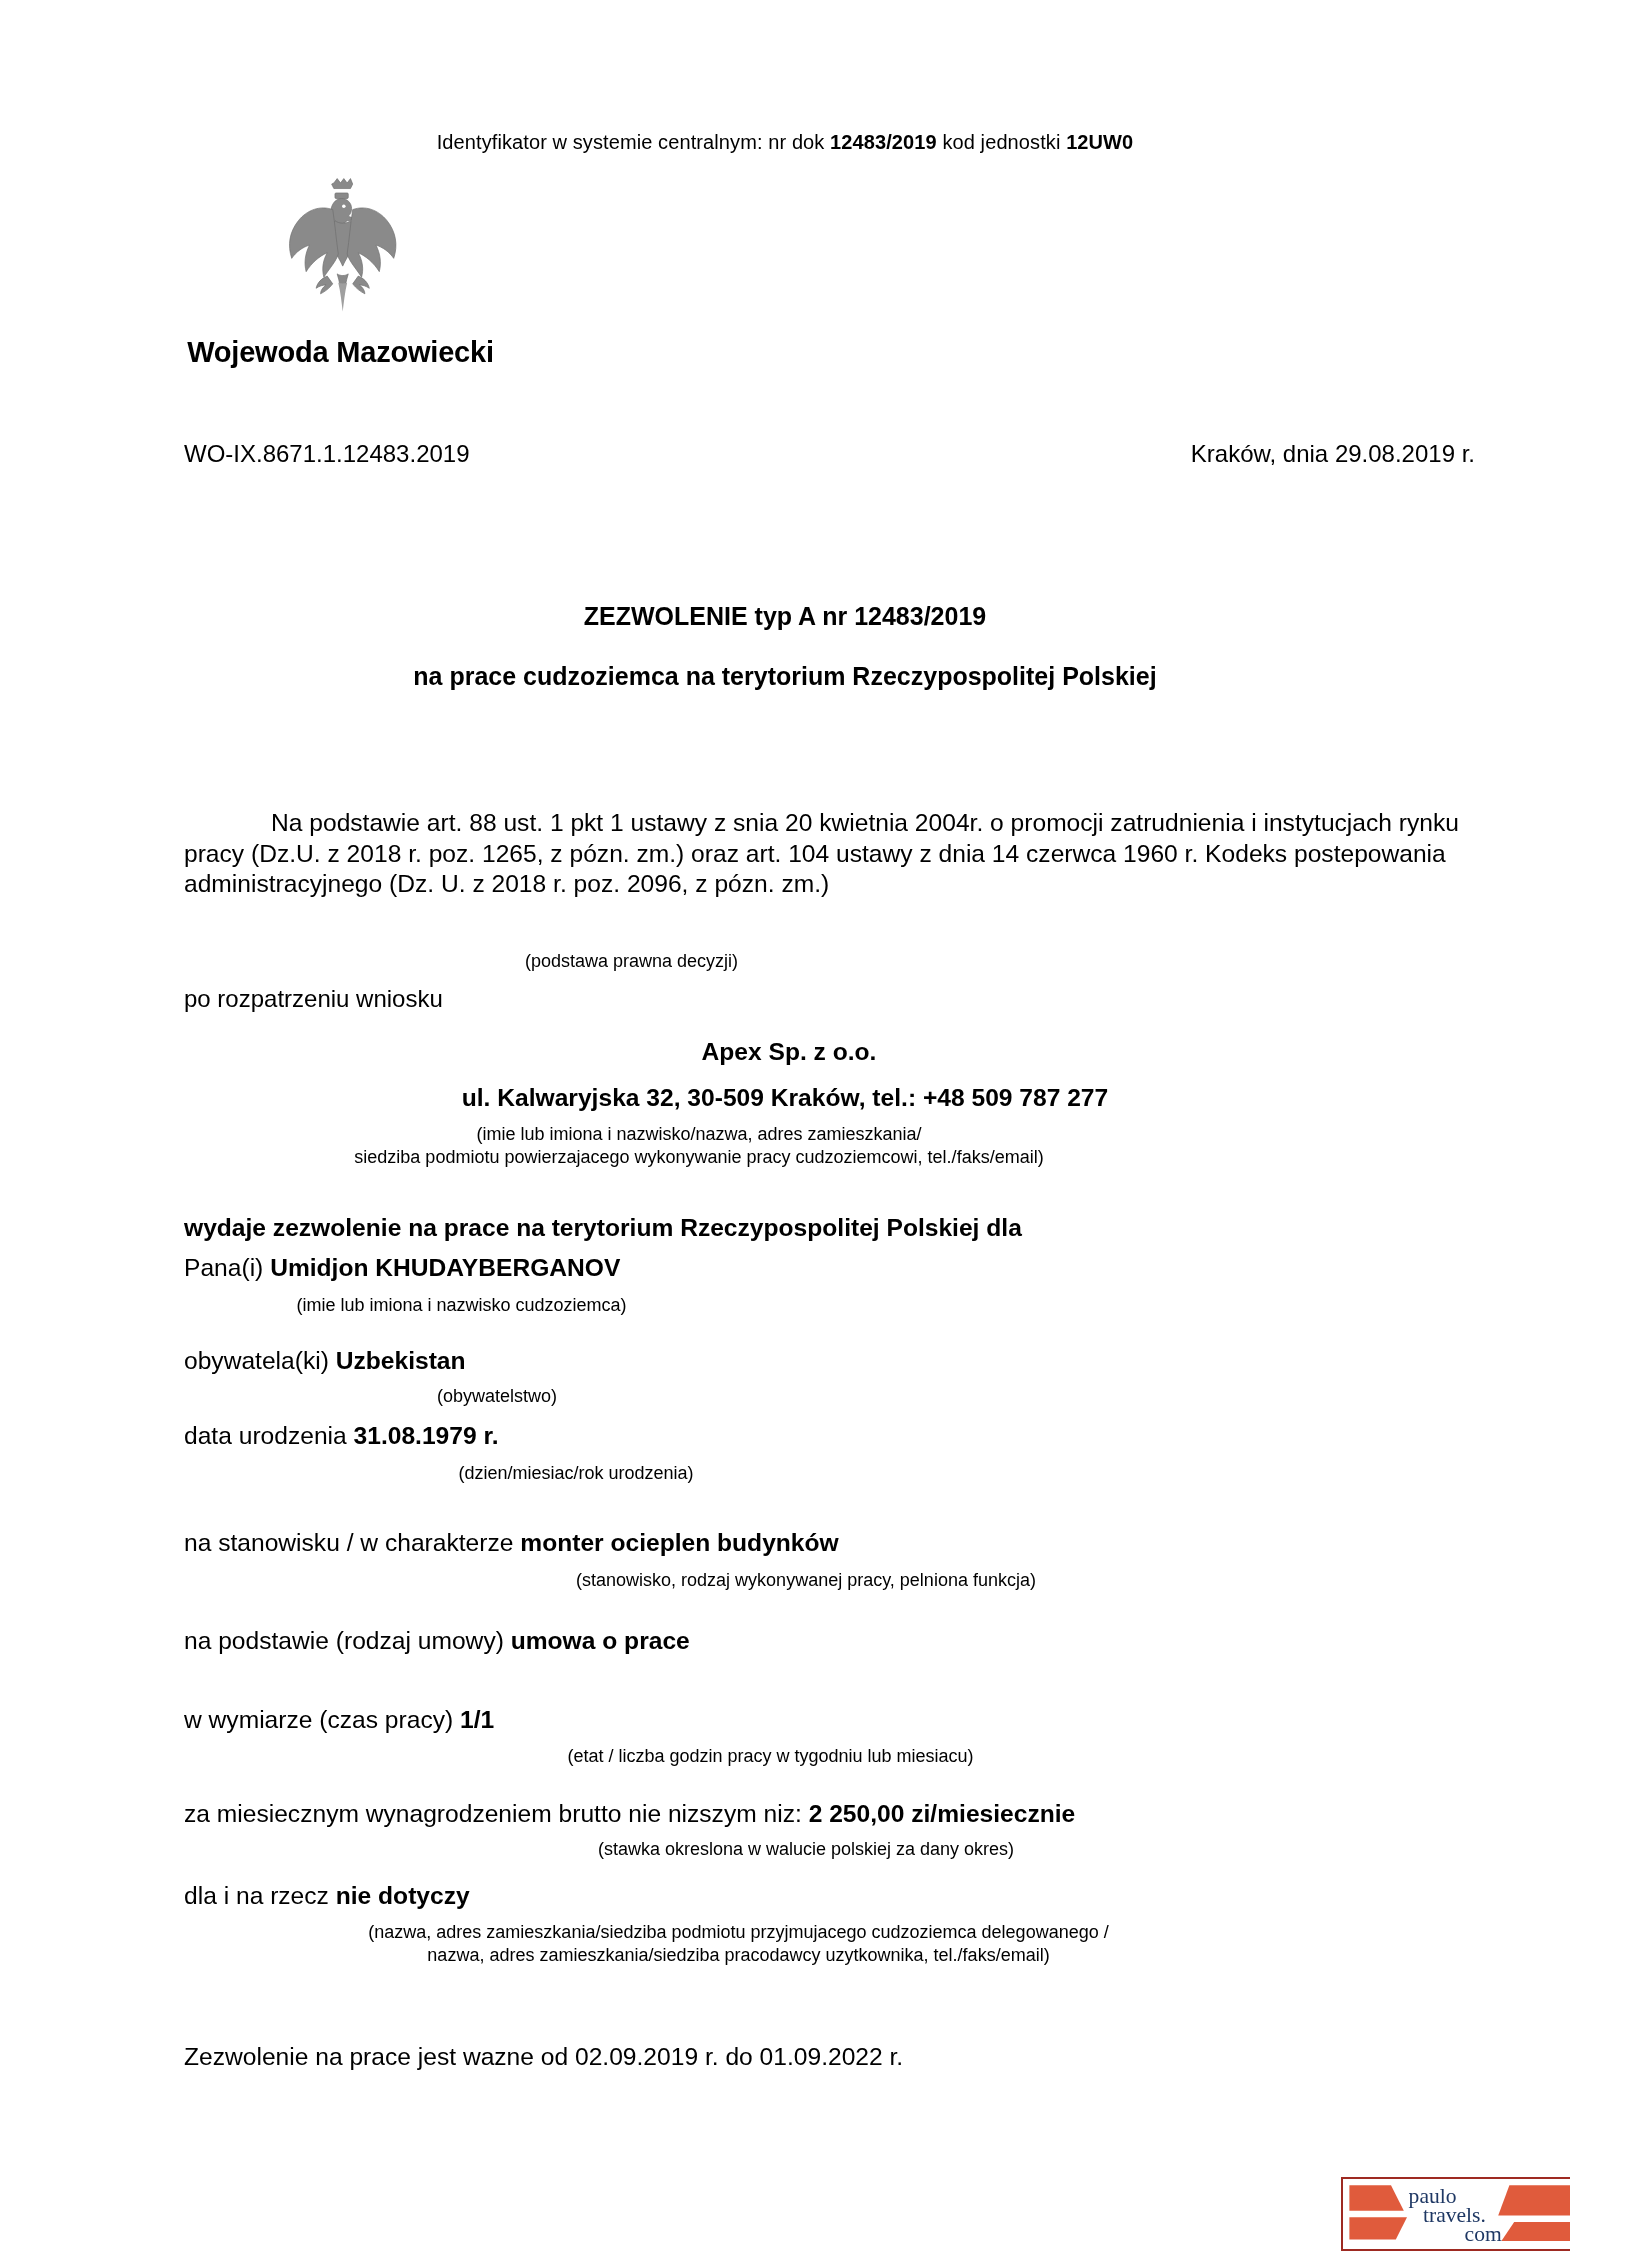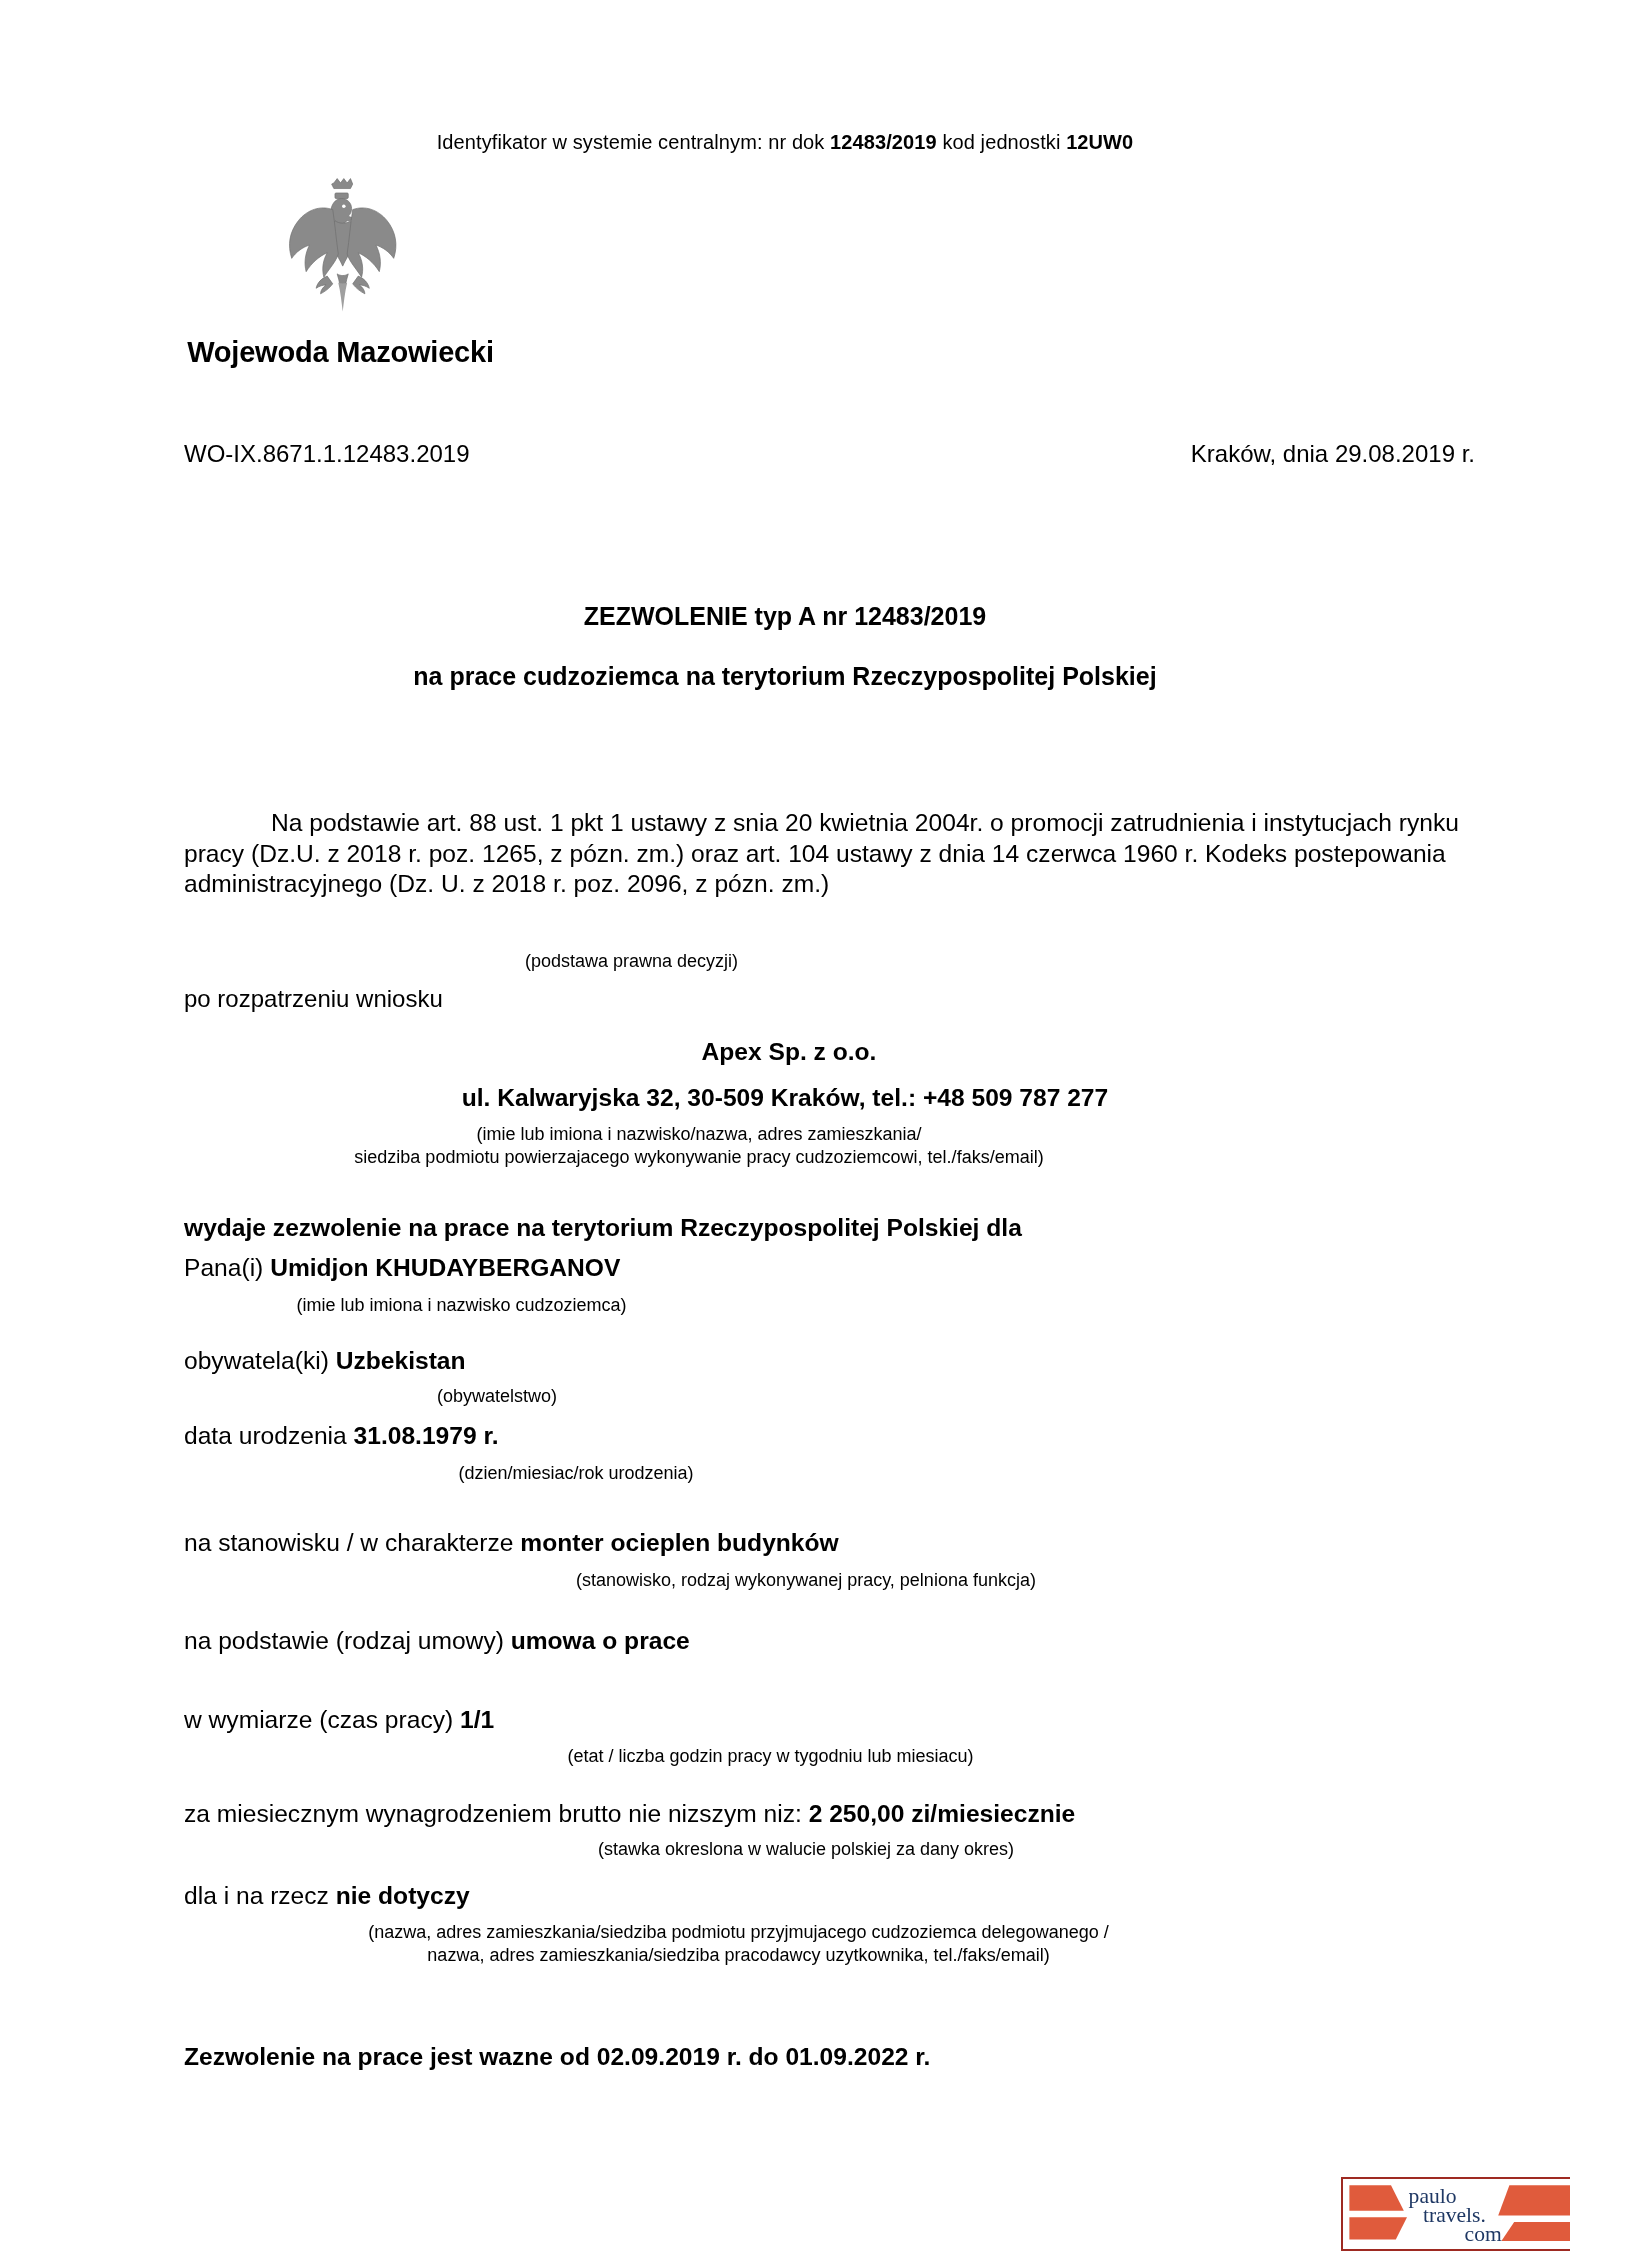"Zezwolenie na prace jest wazne" .validity { font-weight: bold -> normal }
